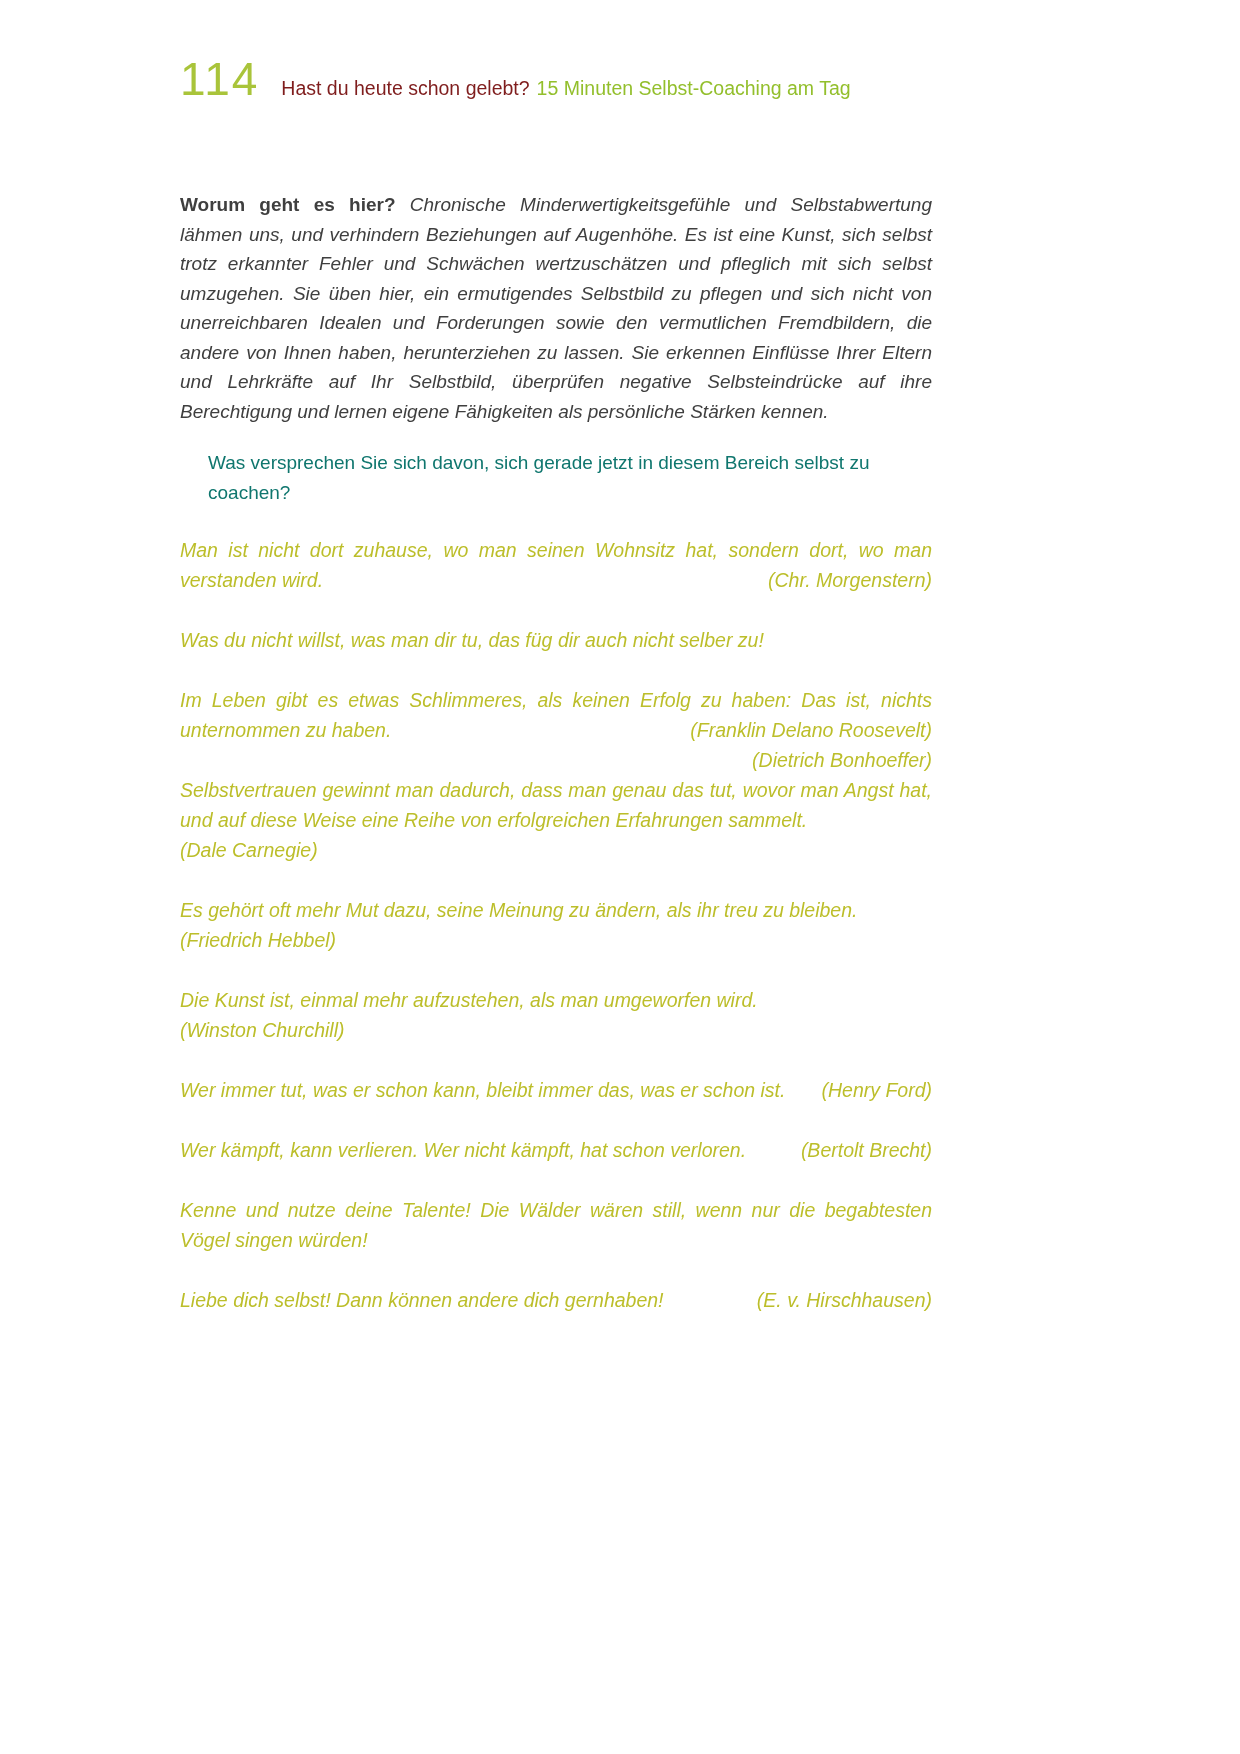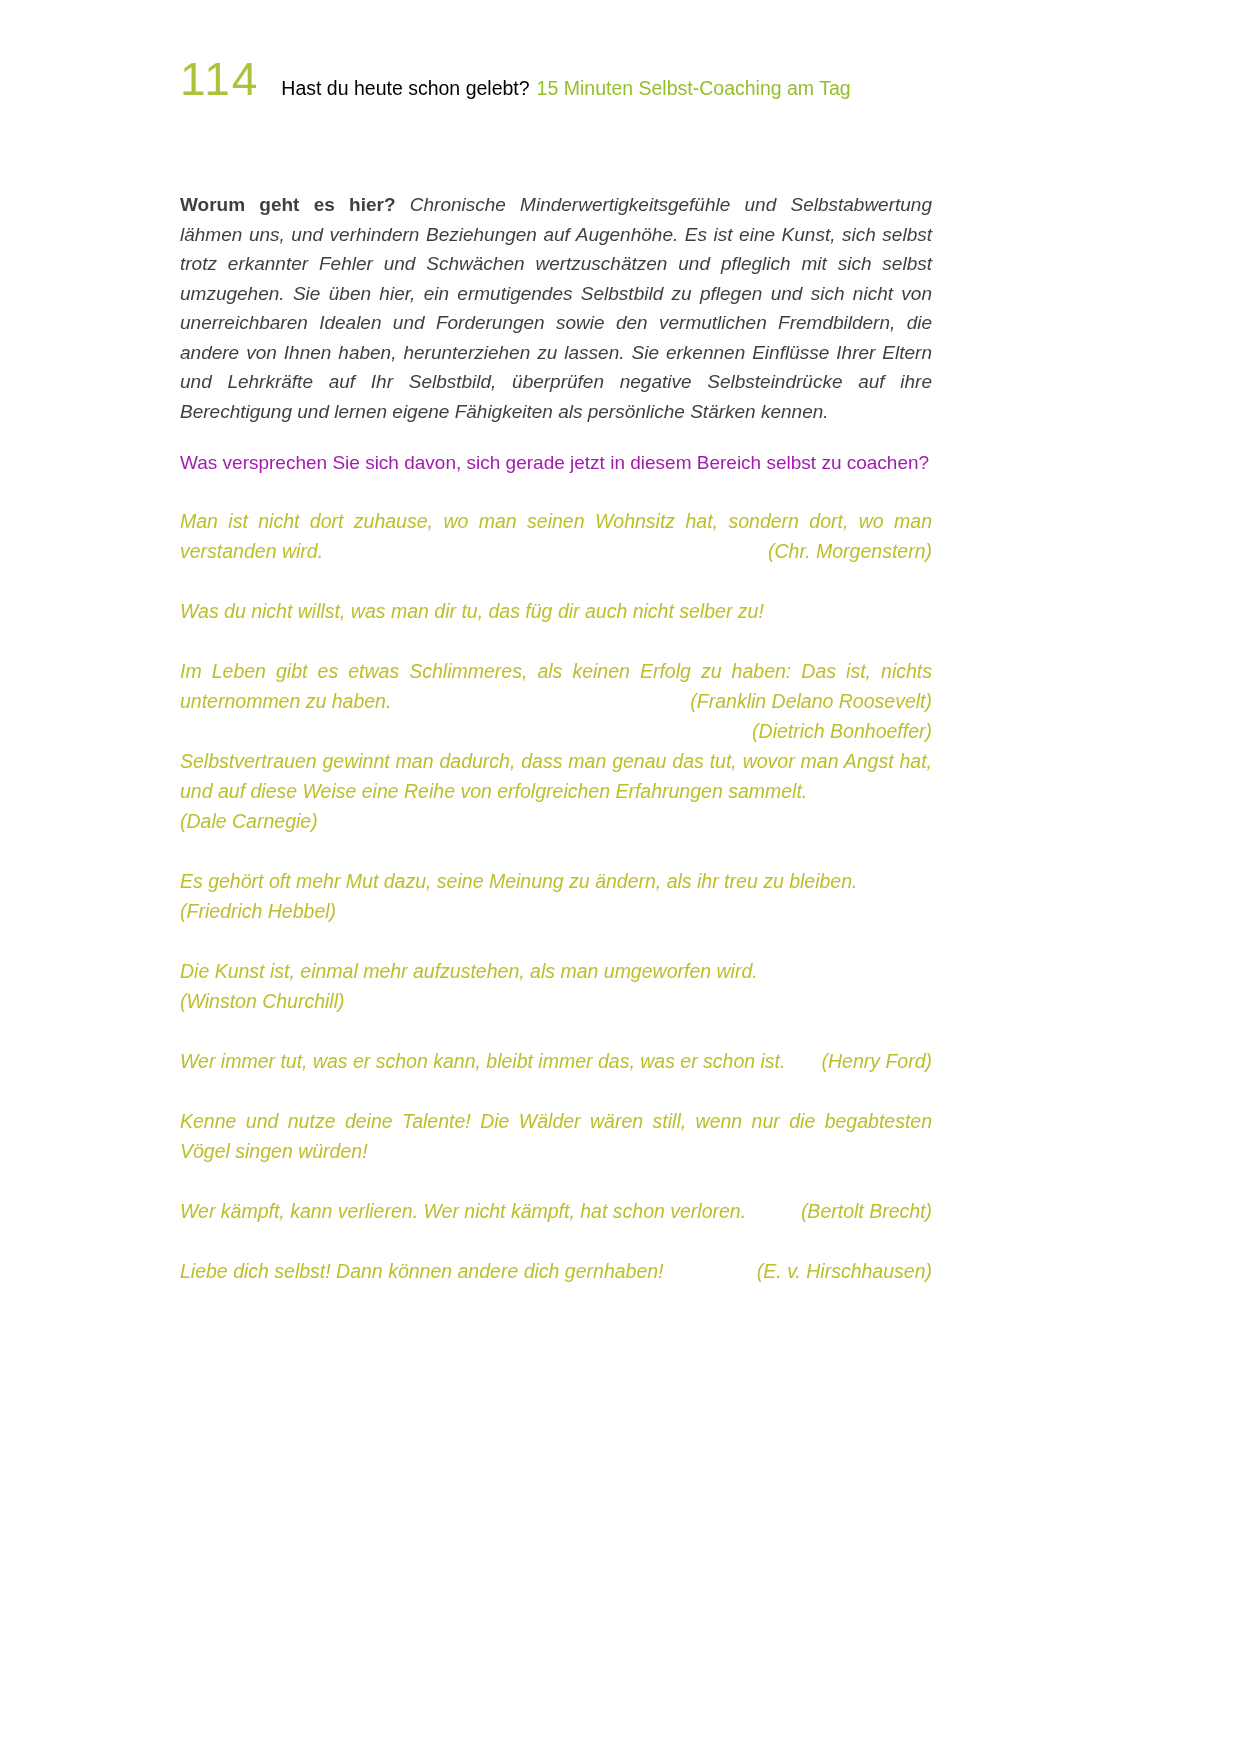"Hast du heute schon gelebt?" .header-title { color: #000000 -> #7f1d1d }
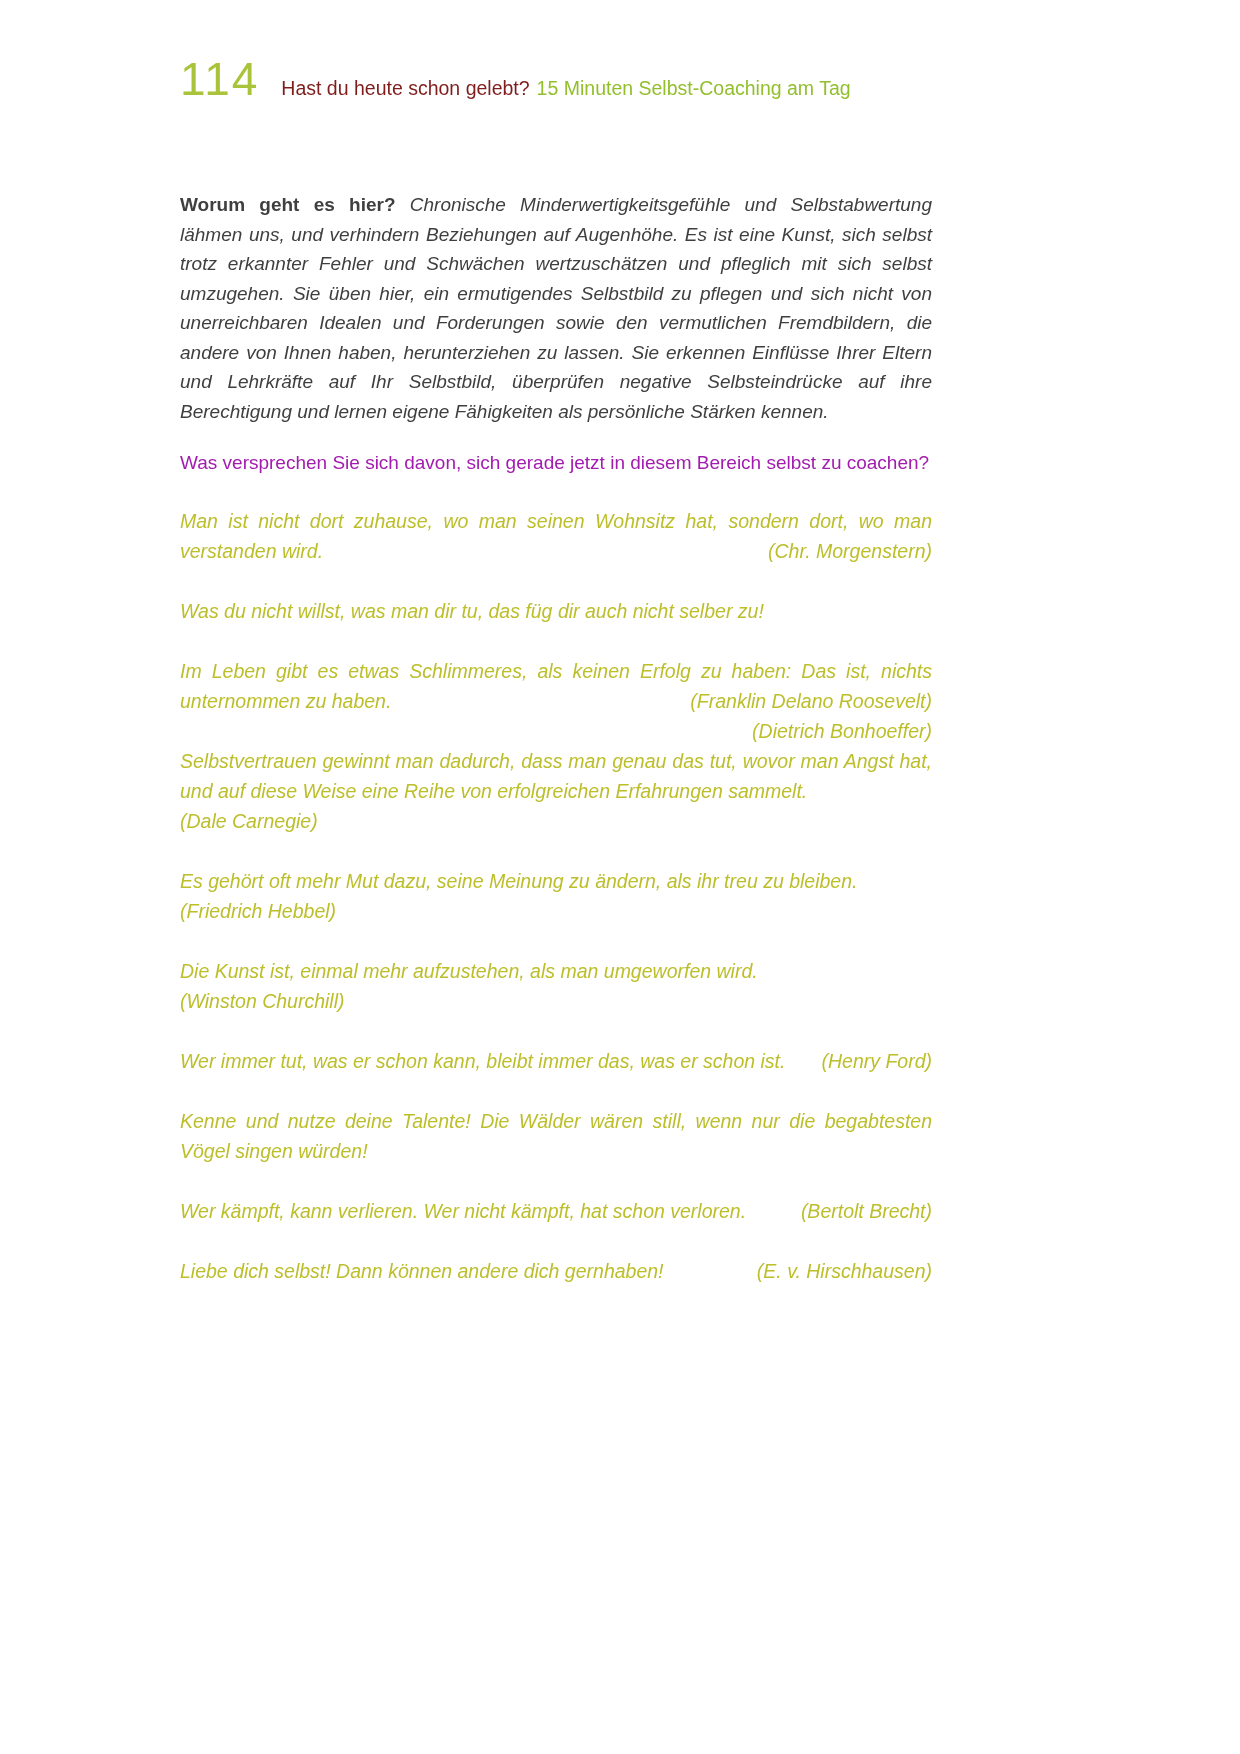"Was versprechen Sie sich davon," .question { color: #a21caf -> #0f766e; margin-left: none -> 28px }
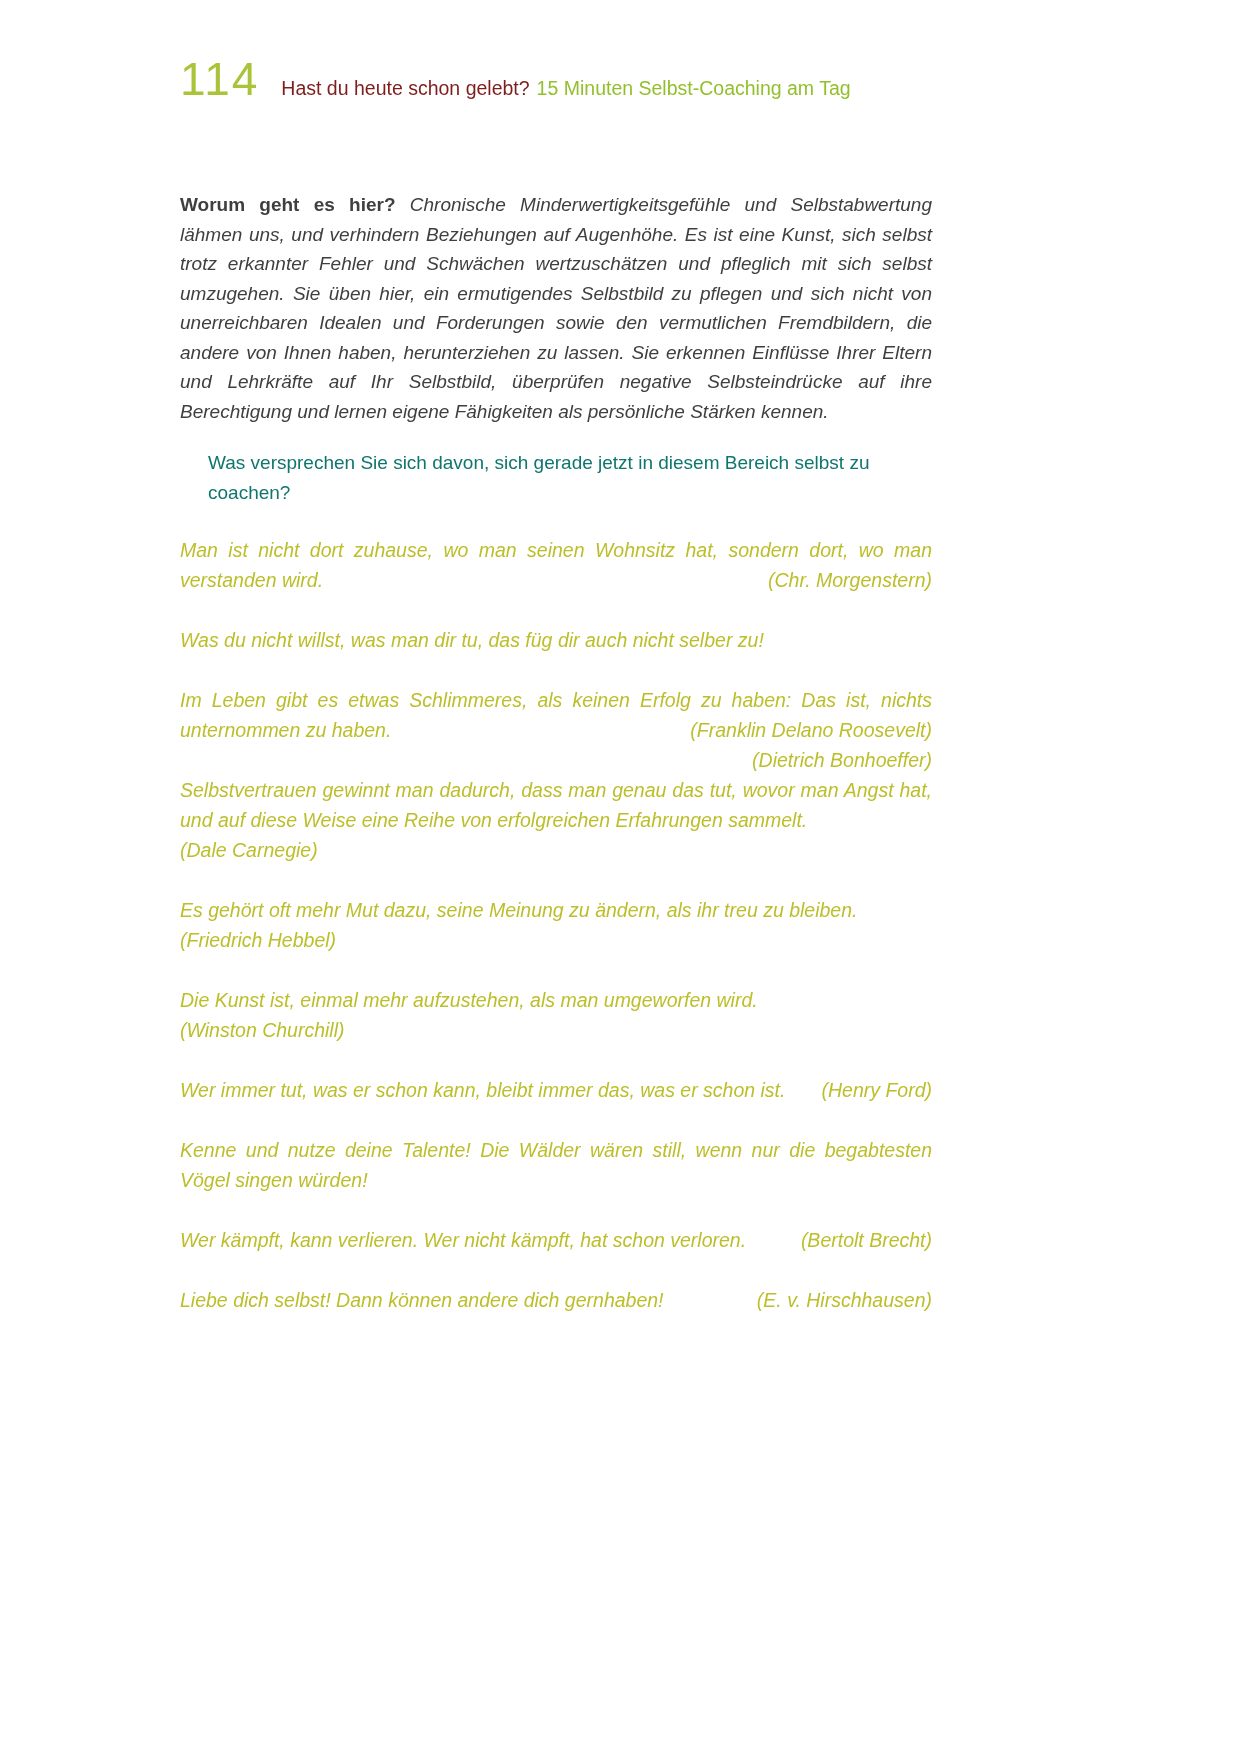"Kenne und nutze deine Talente!" div.quote { order: before "Wer kämpft, kann verlieren. Wer" -> after "Wer kämpft, kann verlieren. Wer" }
